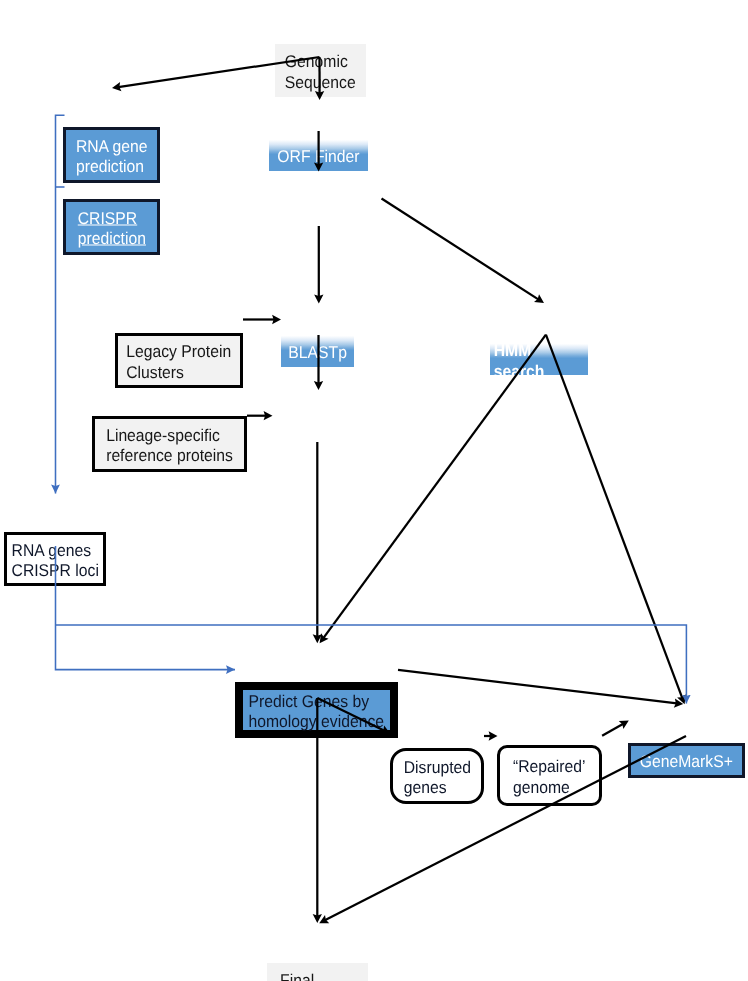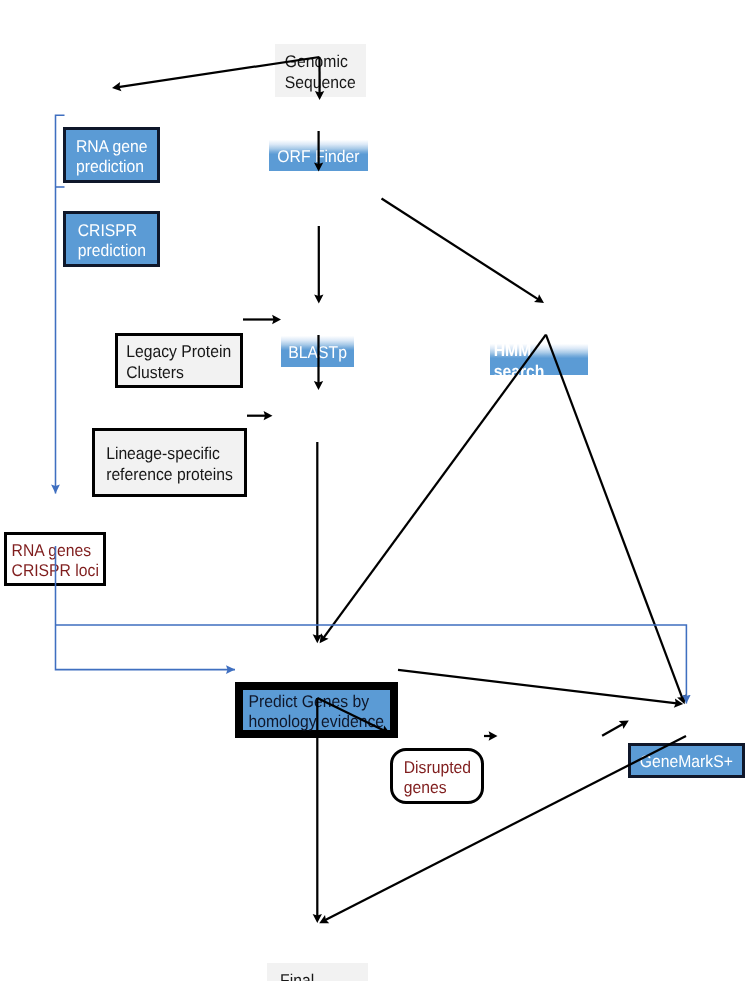"CRISPR" div.node { text-decoration: none -> underline; top: 171px -> 159px }
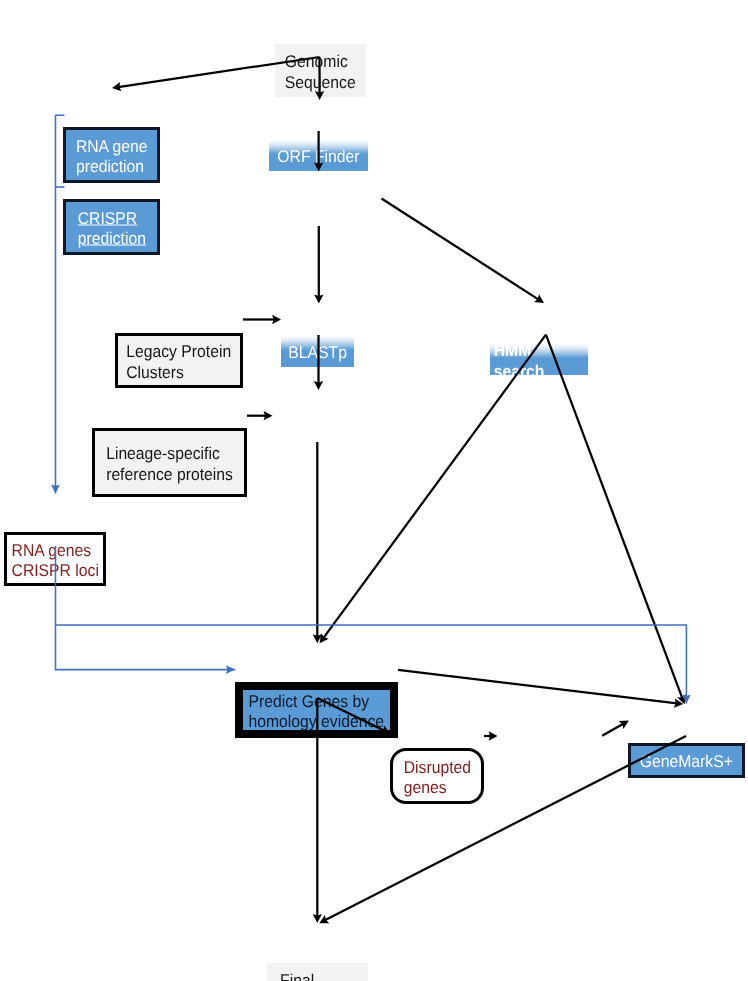"Lineage-specific" div.node { height: 69px -> 56px; top: 388px -> 376px }
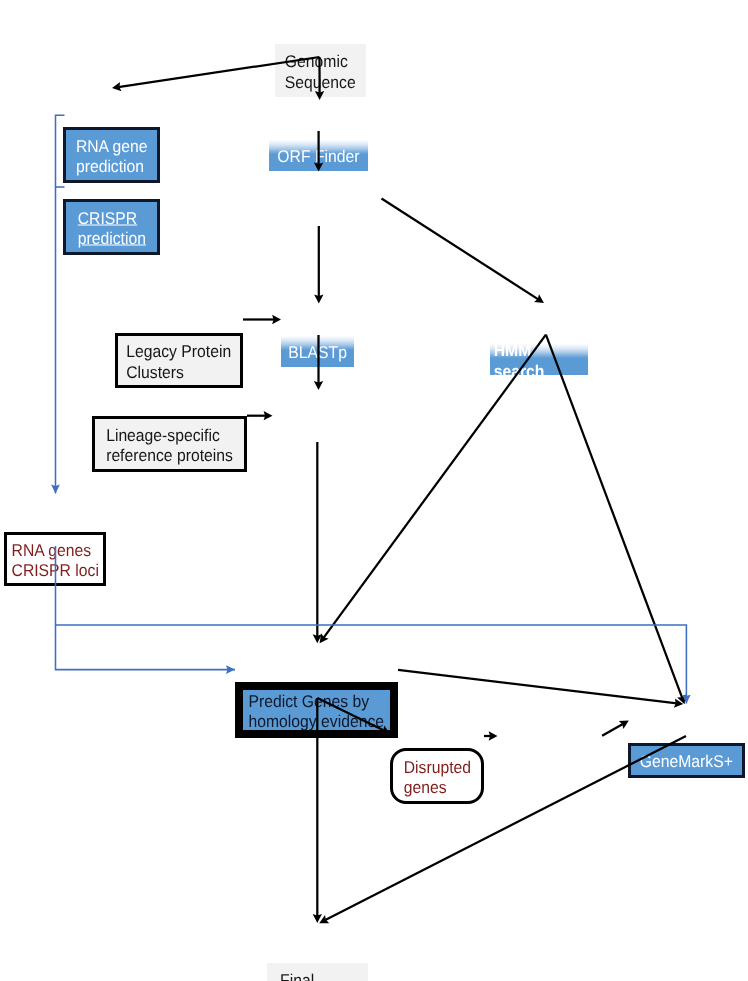"RNA genes" .whiteblk { color: #7f1d1d -> #0f172a }
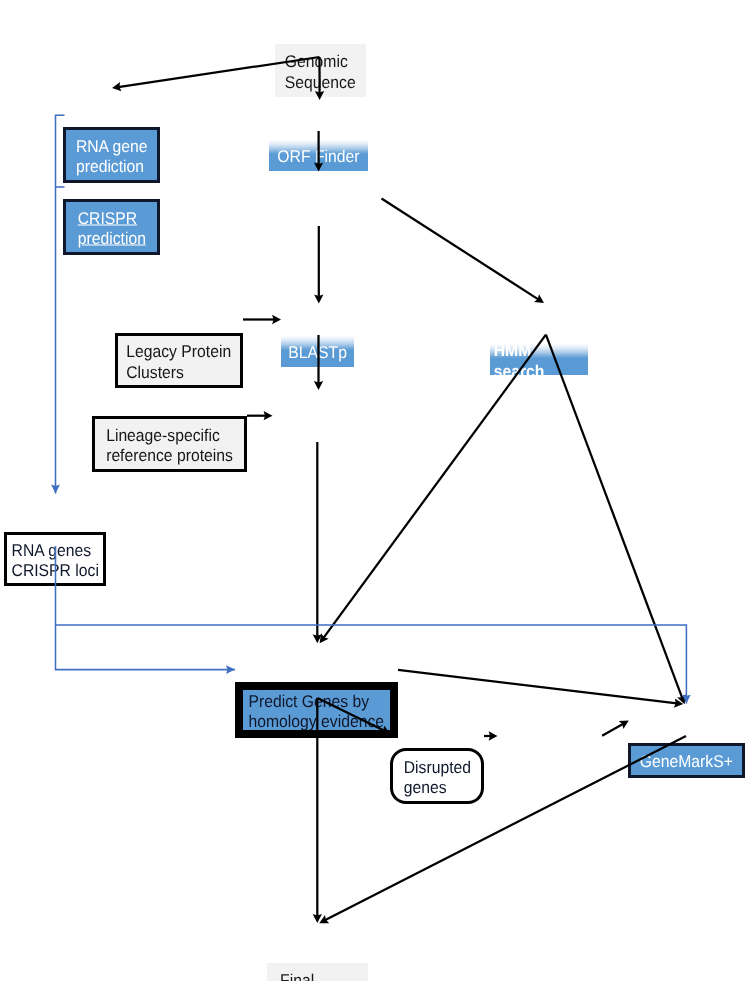"“Repaired’" div.node { html: none -> <div> <span>“Repaired’ genome</span> </div> }
